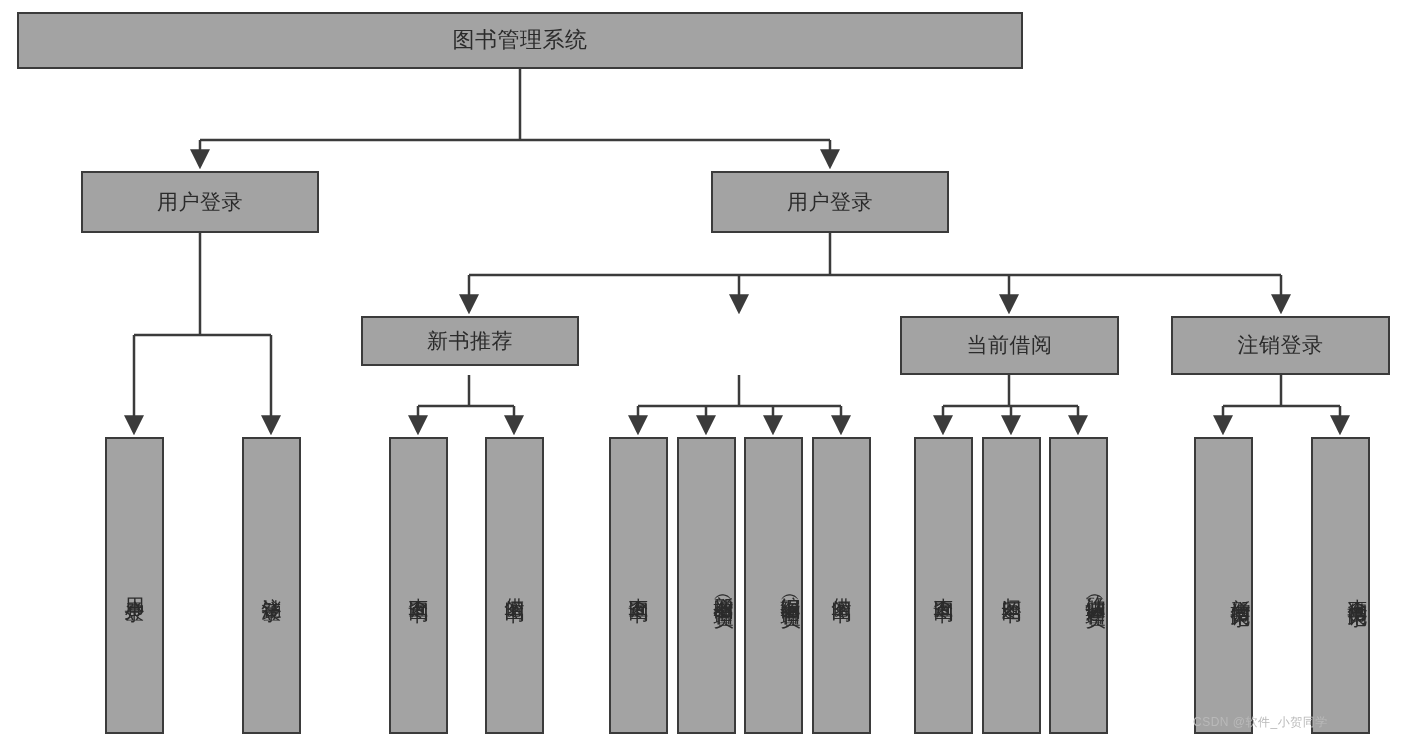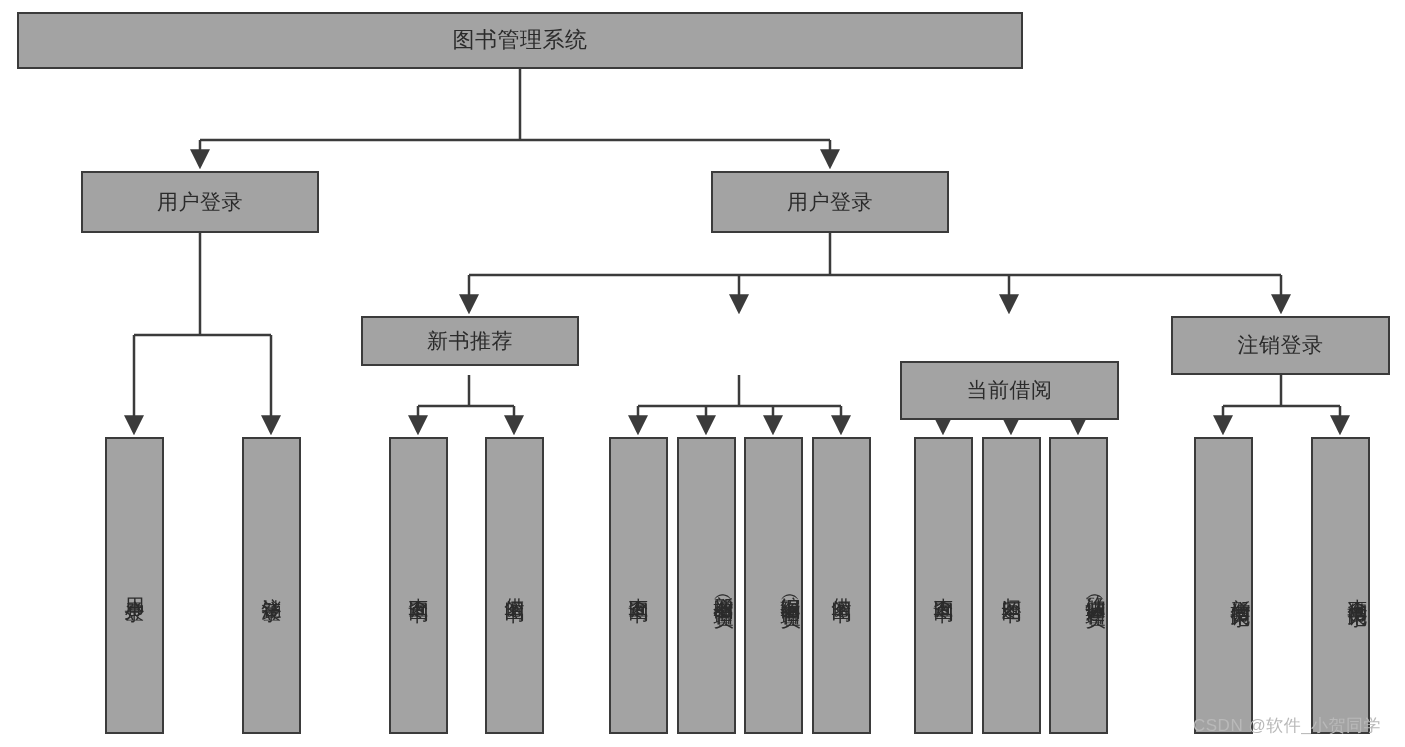"当前借阅" div.node { margin-top: 45px -> none }
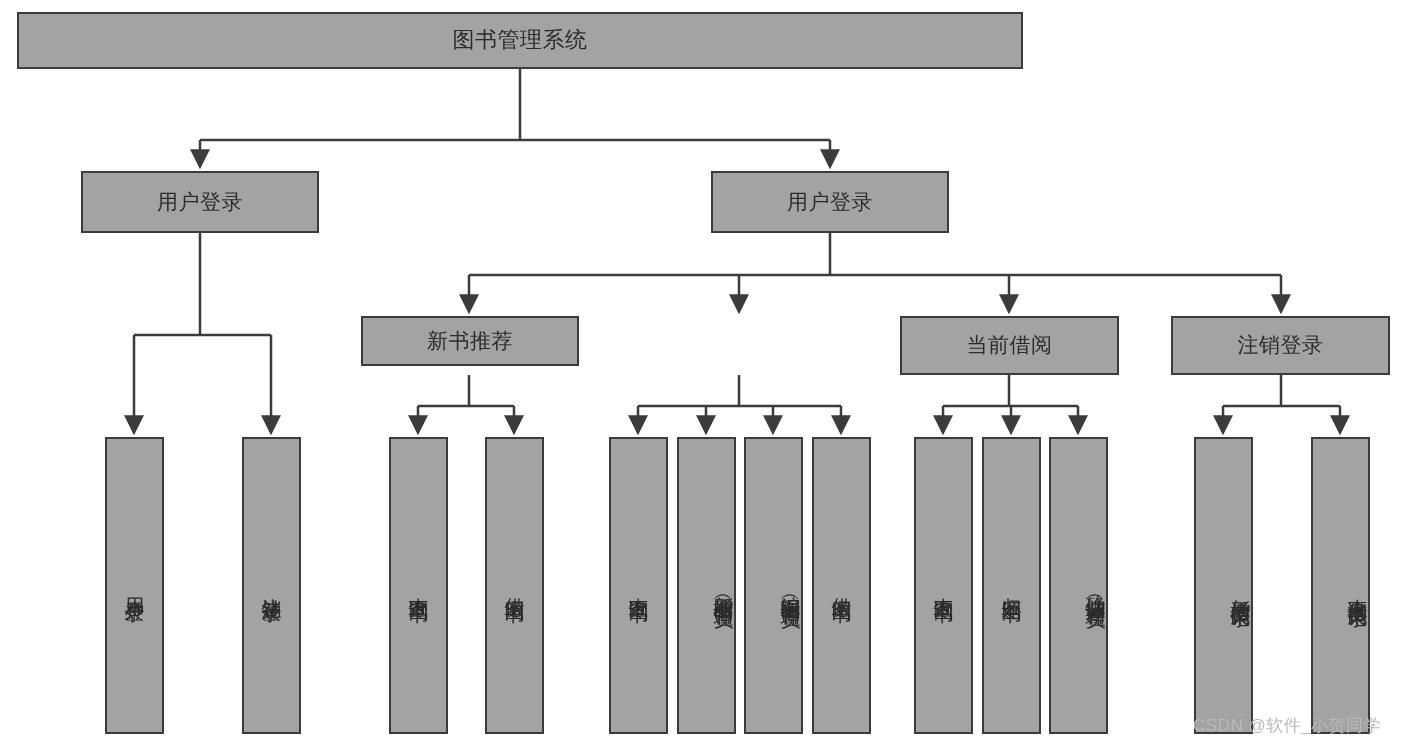"CSDN @软件_小贺同学" .watermark { font-size: 17px -> 12px }
